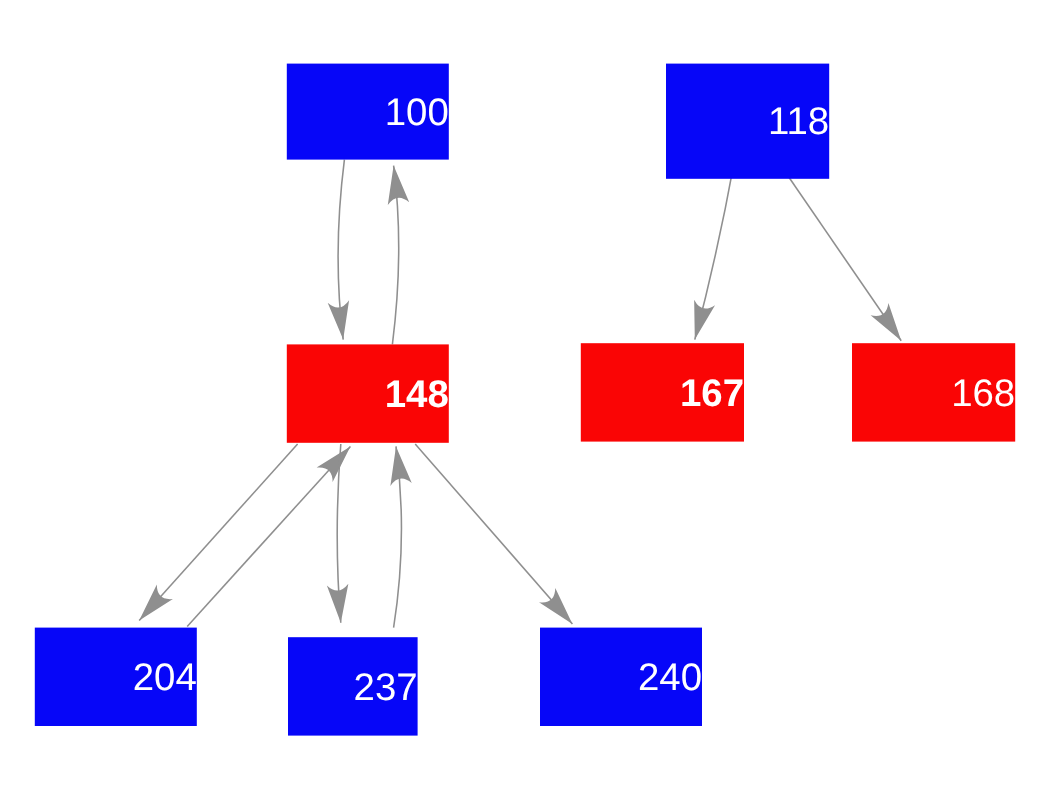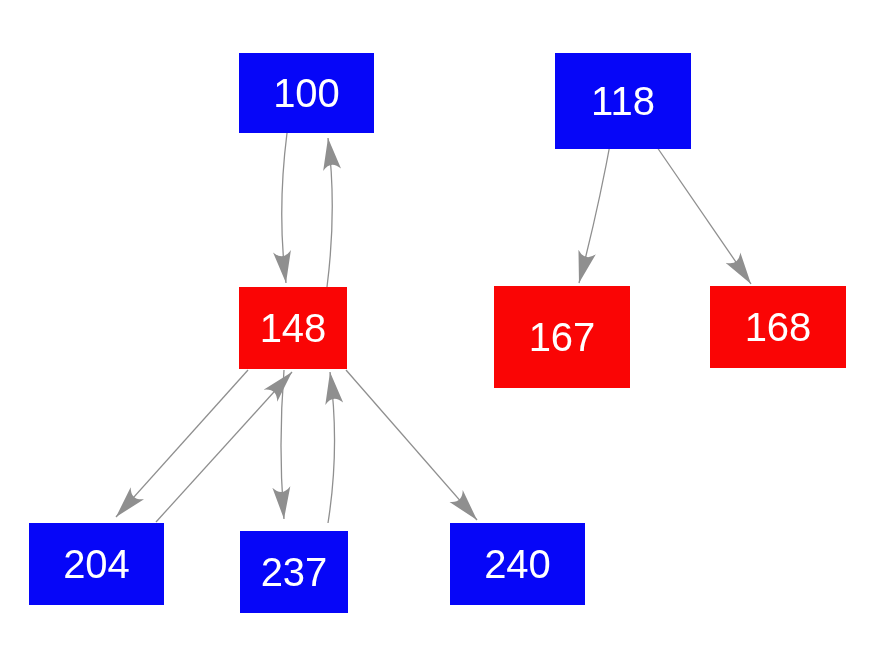"100" .node { font-size: 40px -> 32px; justify-content: center -> flex-end }
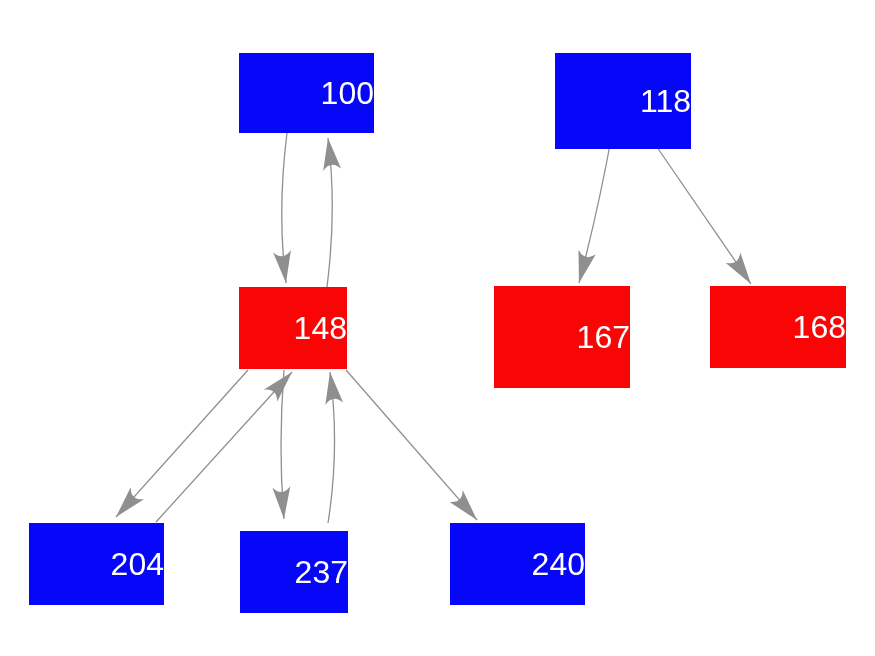"148" div.node { font-weight: none -> bold; width: 108px -> 135px }
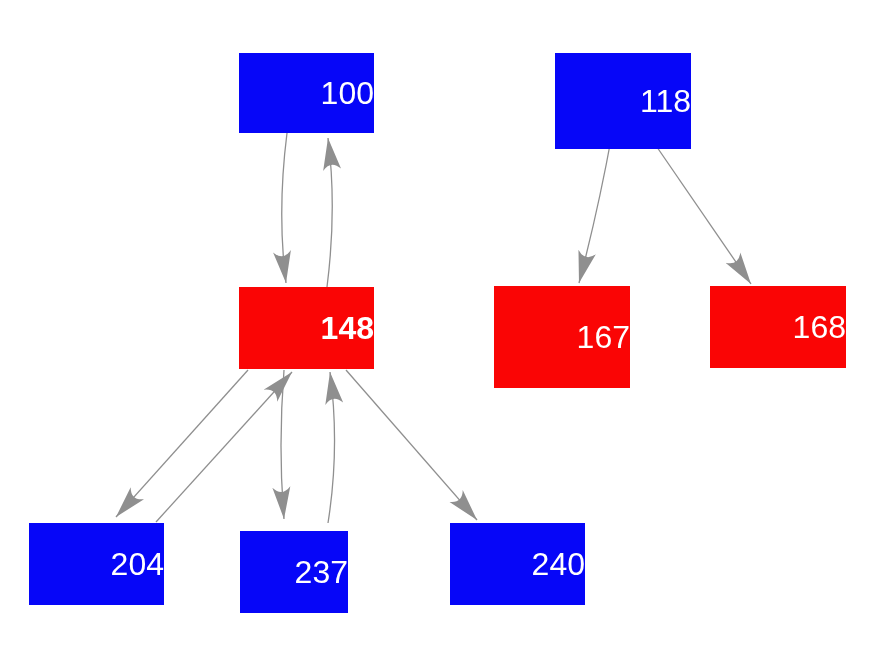"167" div.node { font-weight: none -> bold; height: 102px -> 82px; left: 494px -> 484px }
